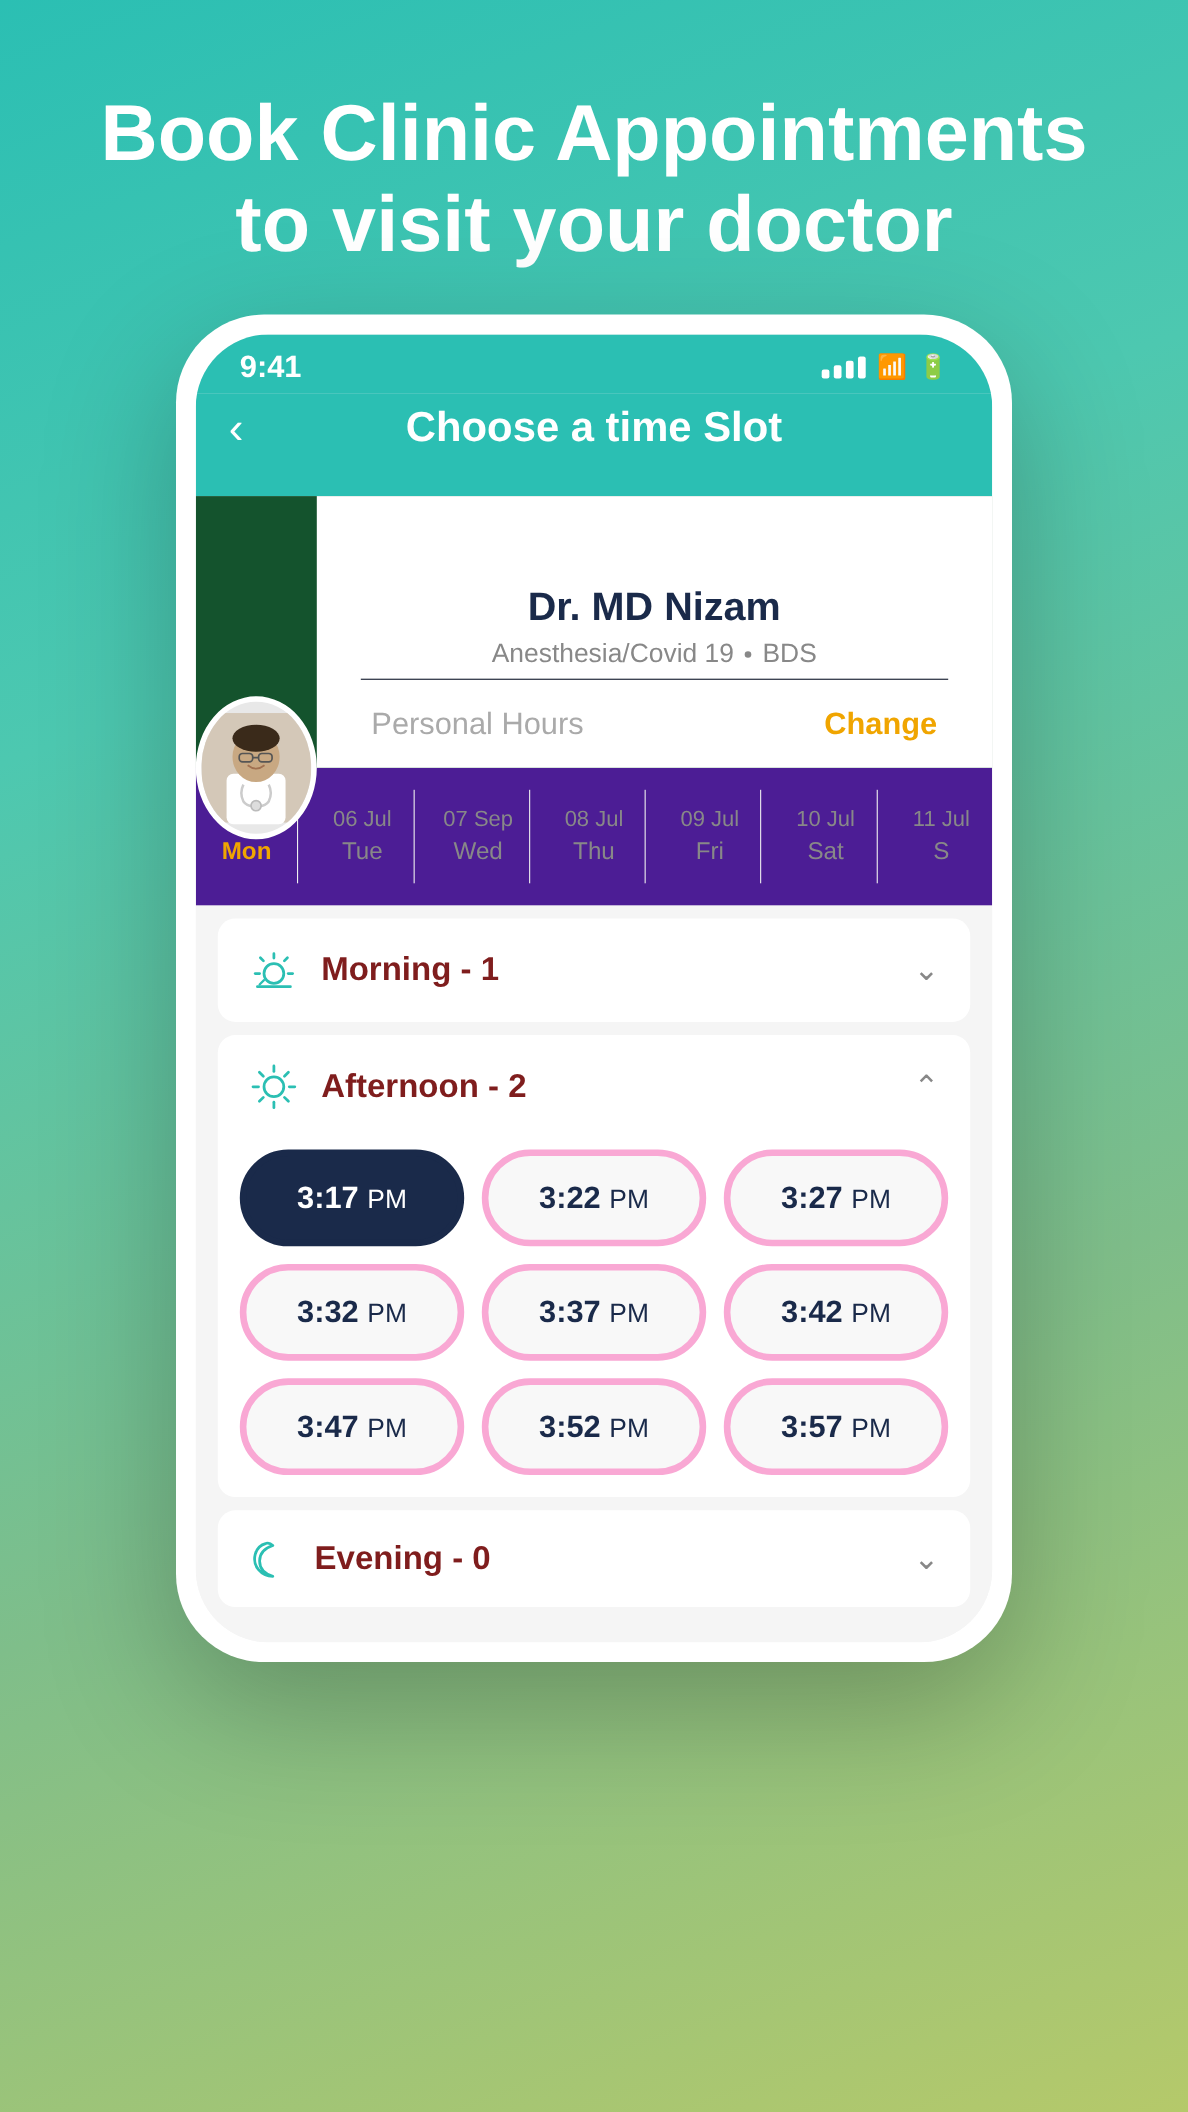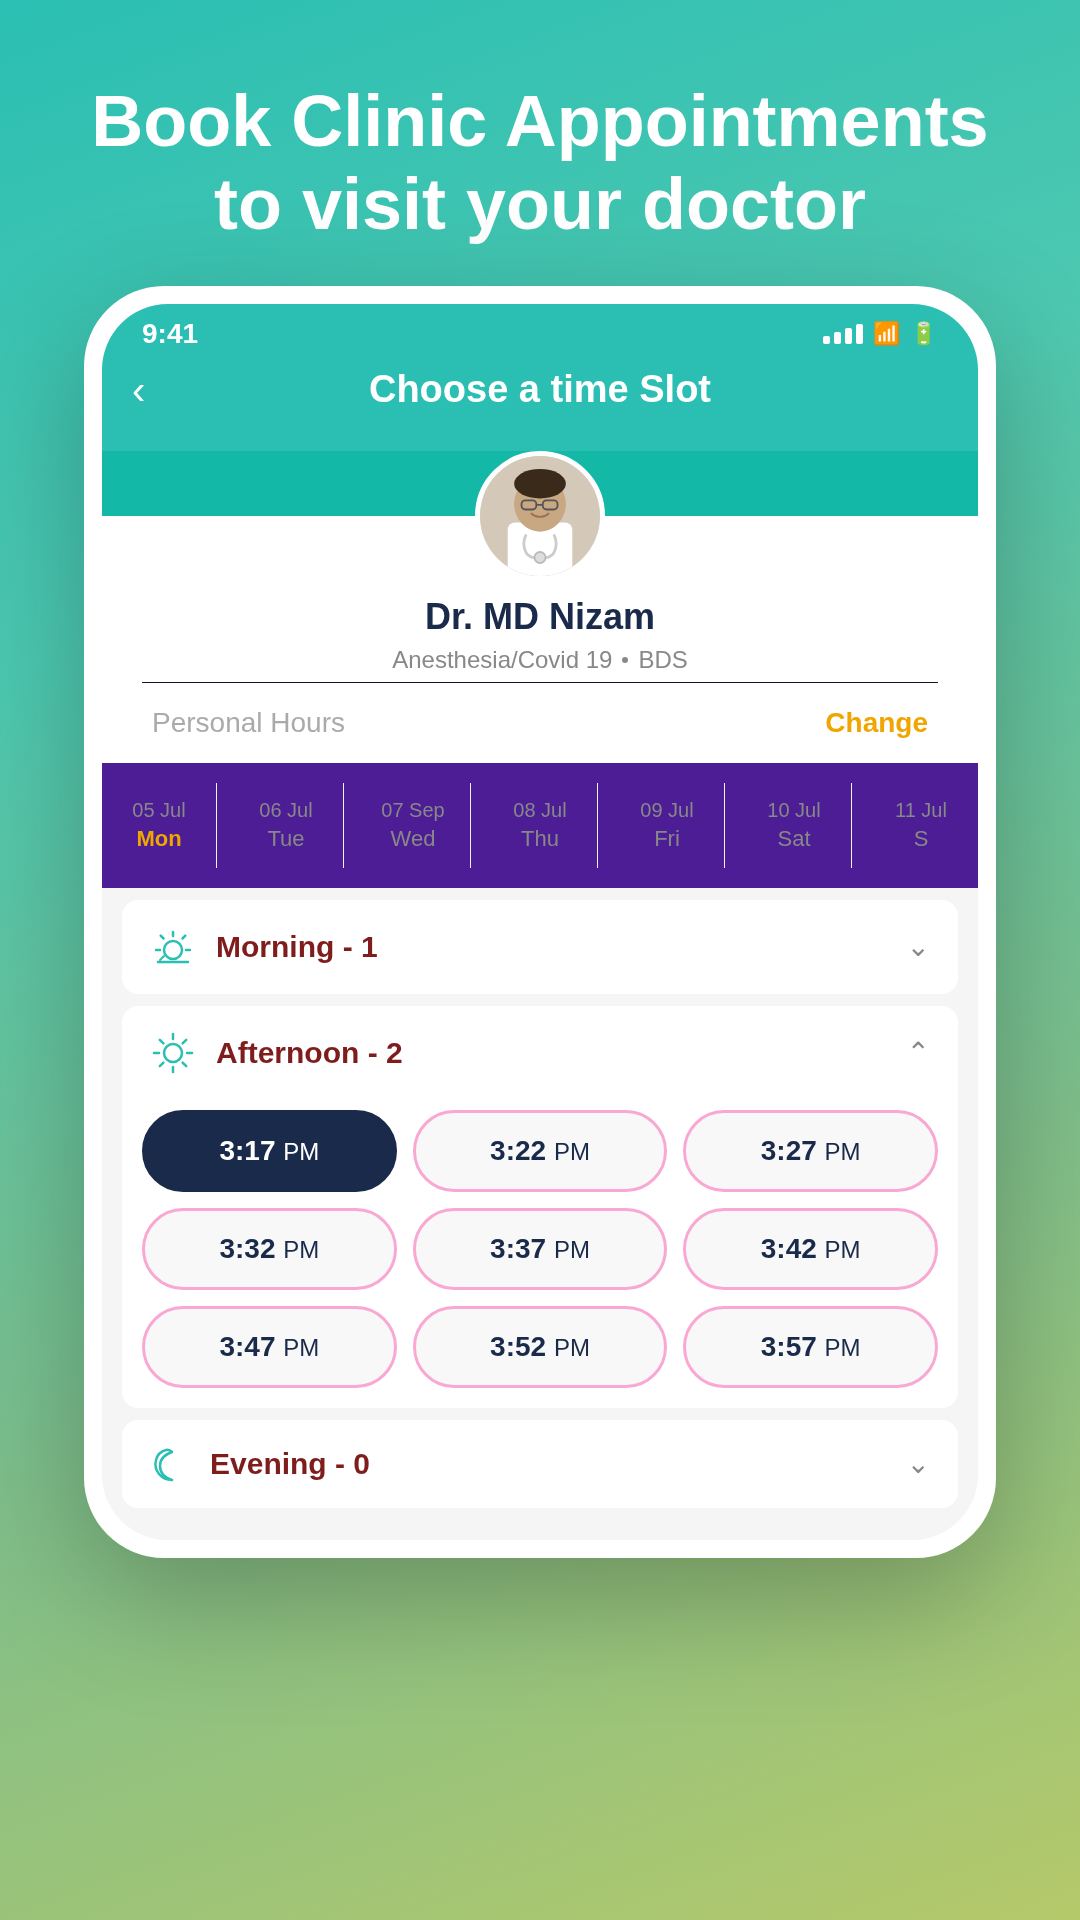"9:41" .phone-outer { width: 912px -> 760px }
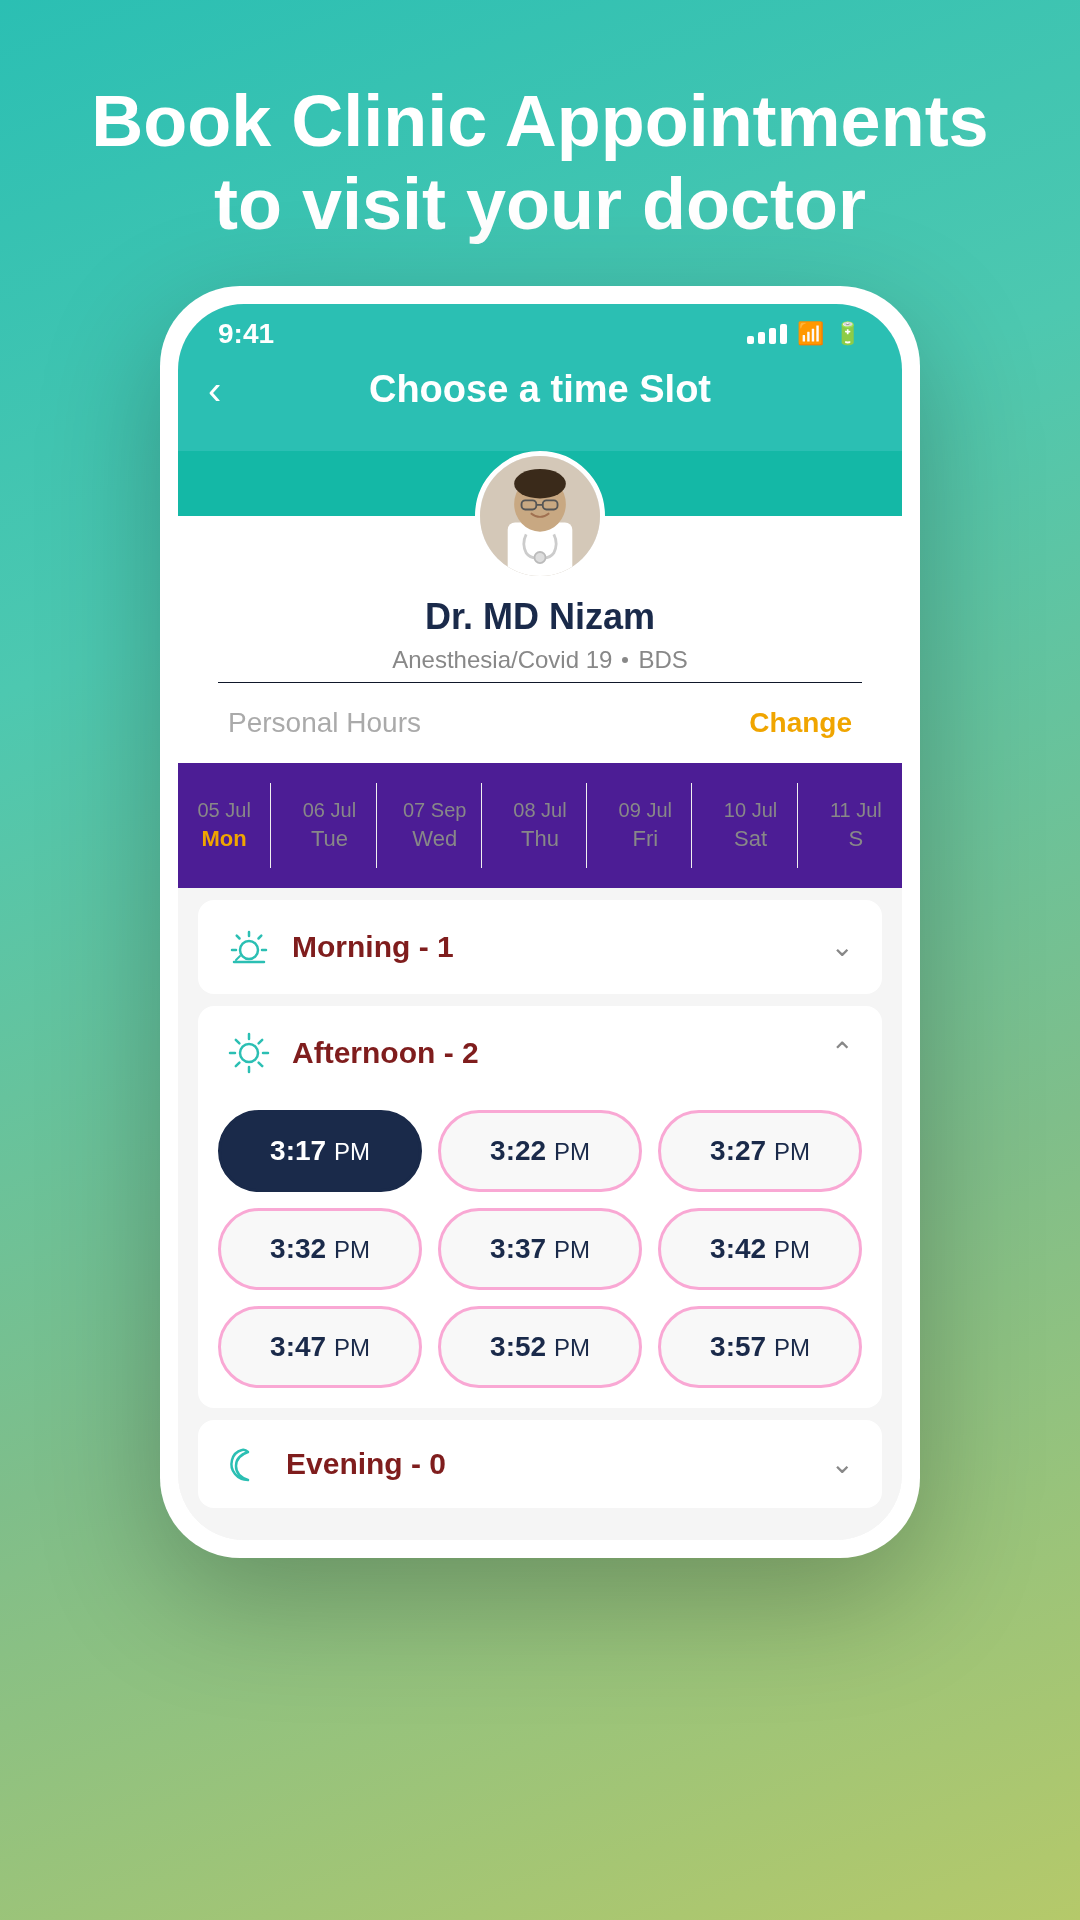"Dr. MD Nizam" .doctor-section { align-items: center -> flex-end; background: #14b8a6 -> #14532d; flex-direction: column -> none }
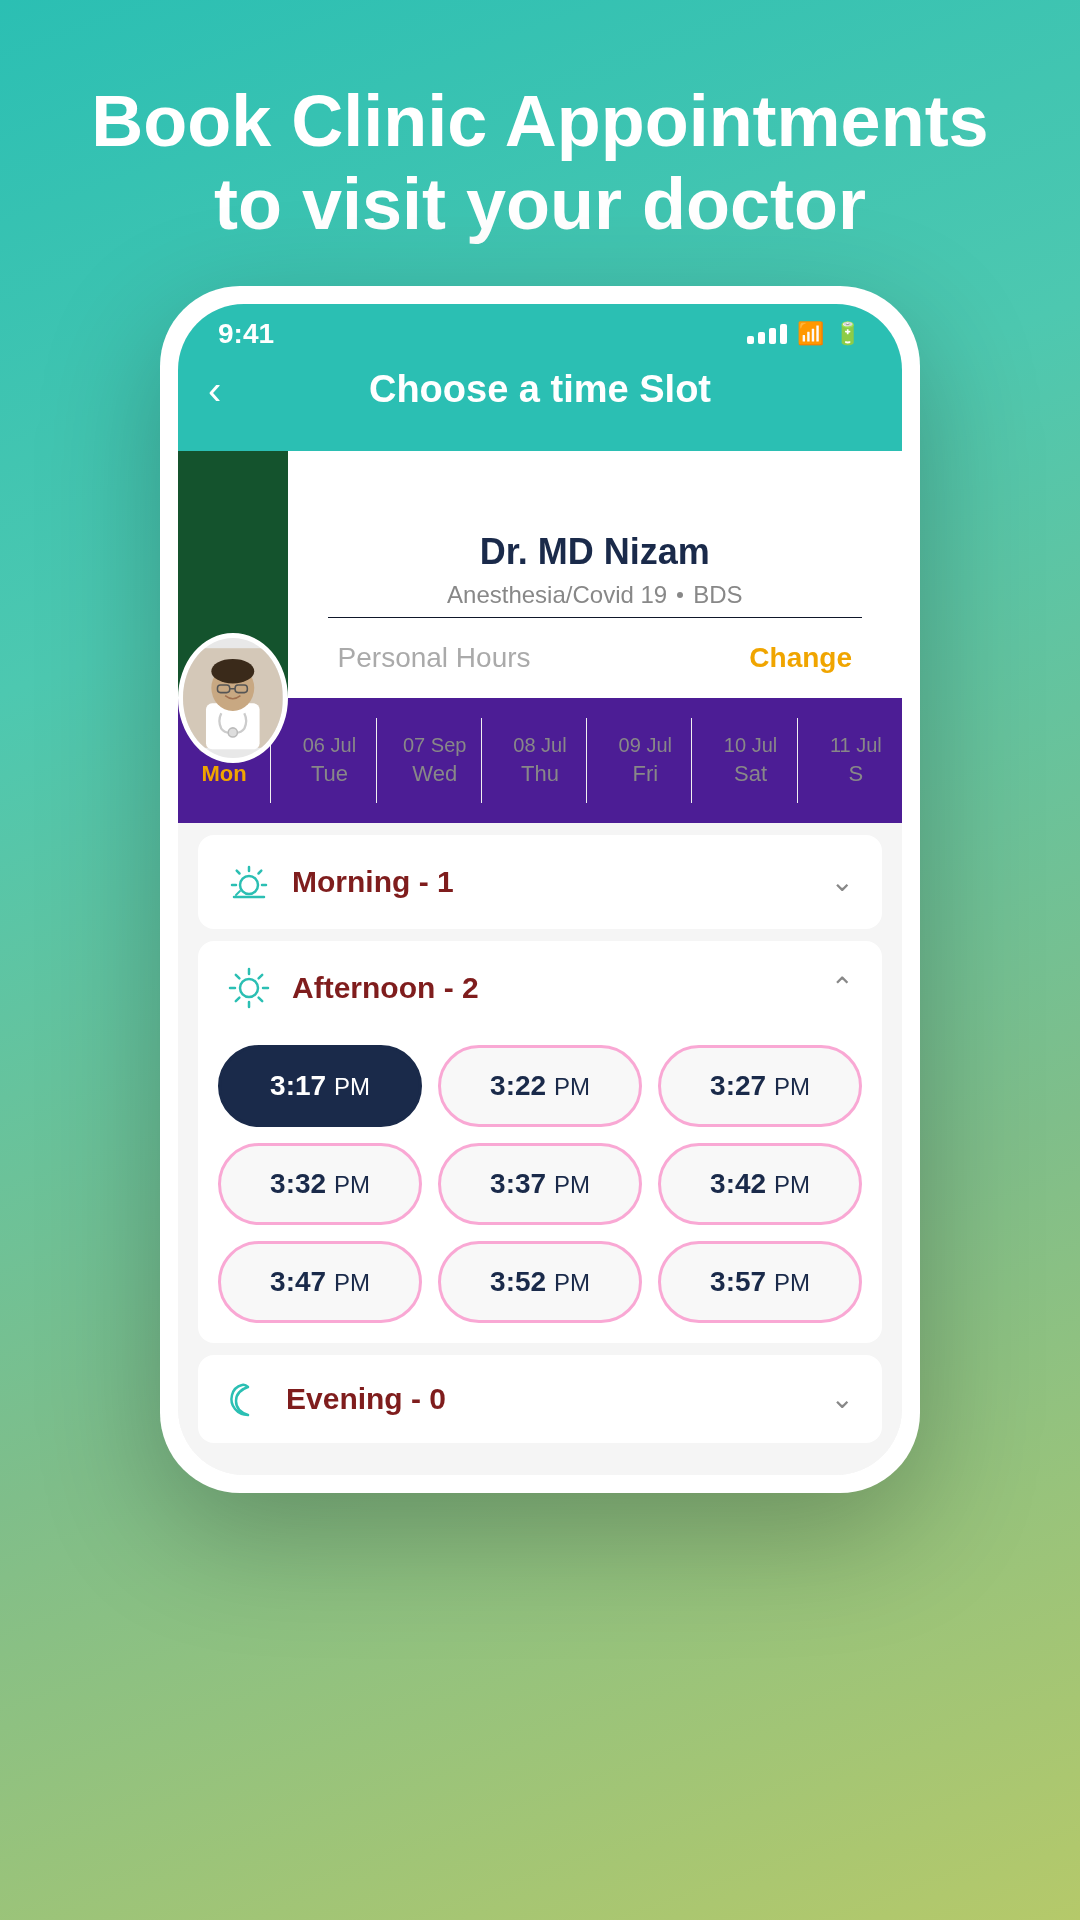"3:17 PM" .time-slot { border: 3px solid #f9a8d4 -> 6px solid #f9a8d4 }
